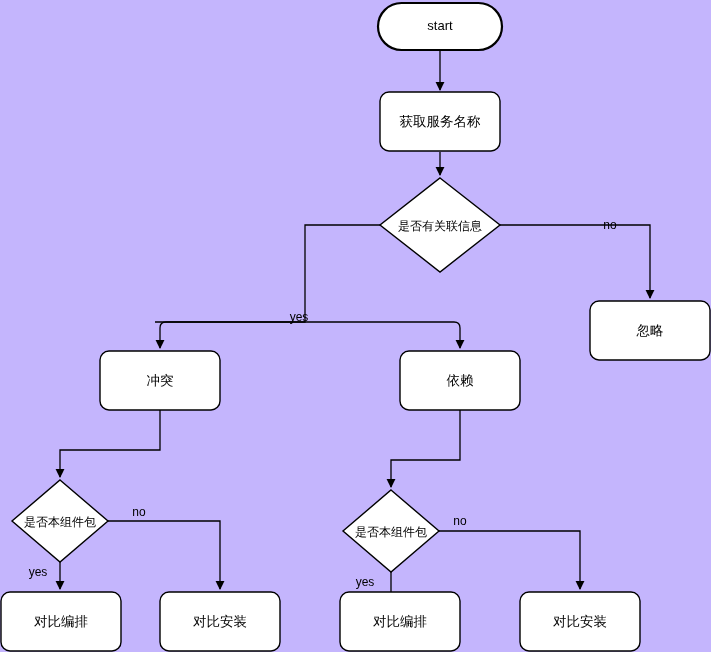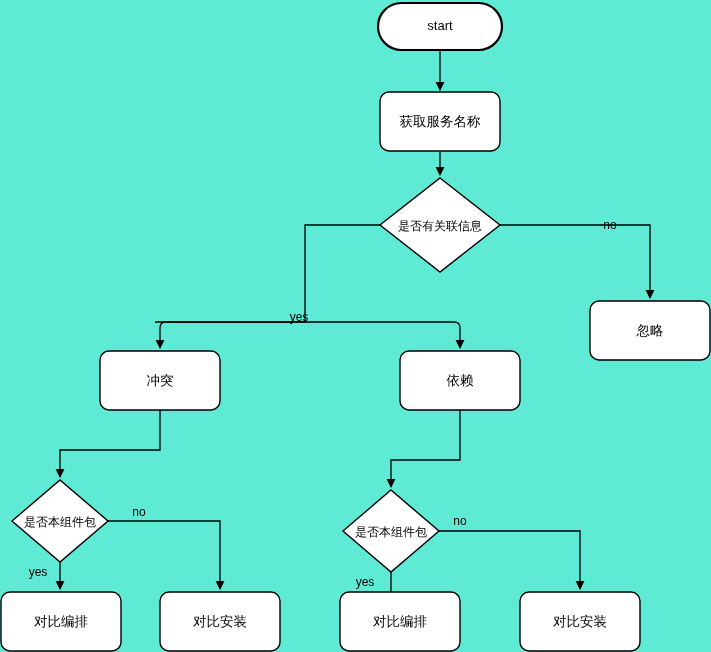"start" #canvas { background: #5eead4 -> #c4b5fd }
